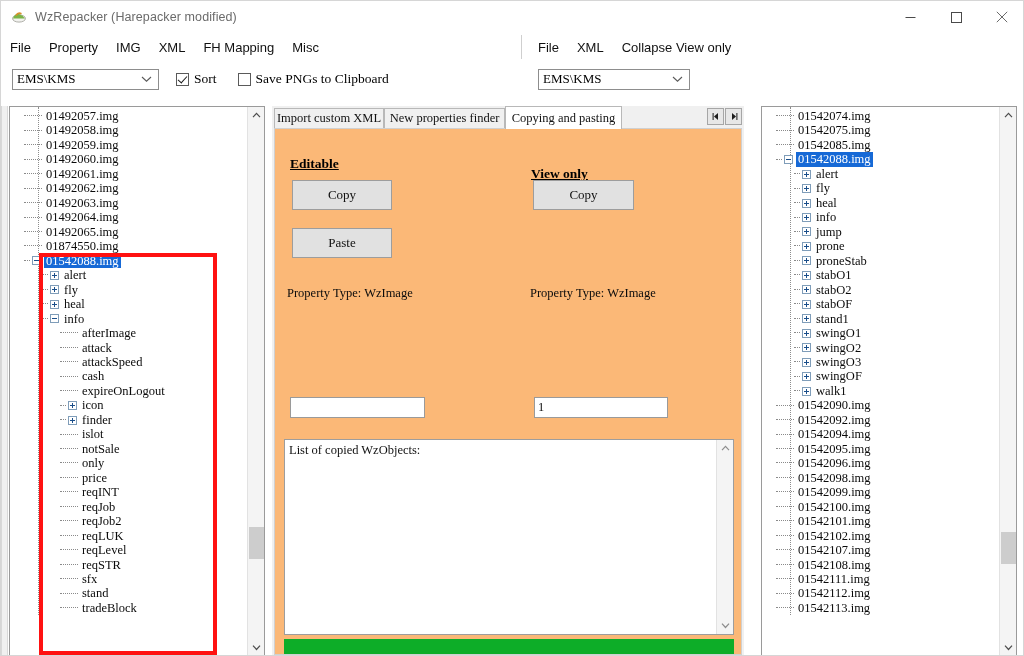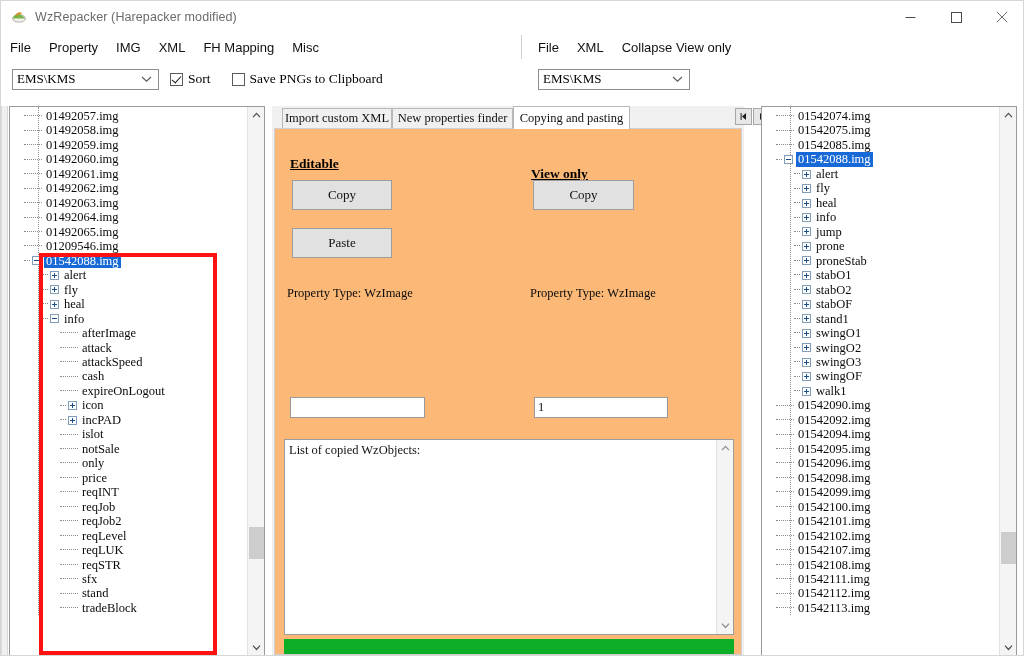"Sort" .chk-wrap { margin-left: 11px -> 17px }
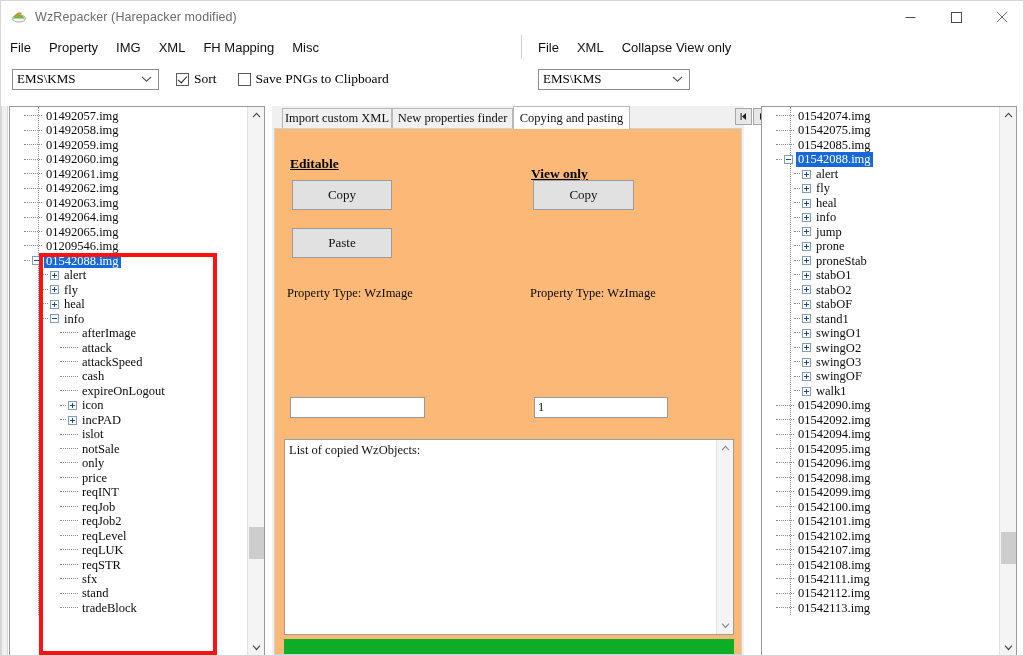"Import custom XML" .tabstrip { left: 8px -> 0; padding-left: 20px -> none }
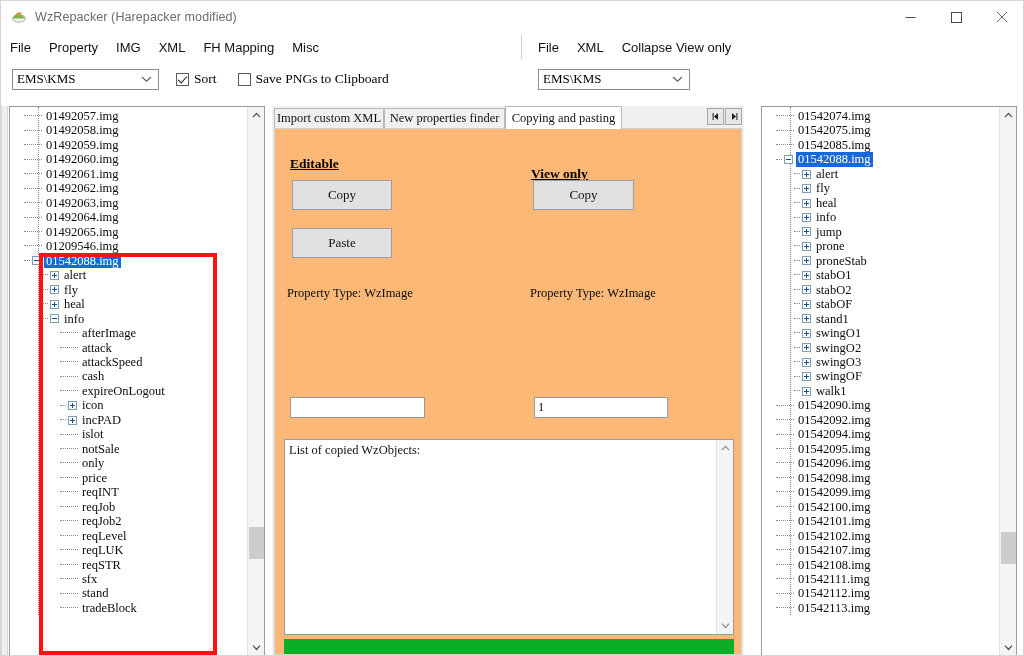"01209546.img" span.tree-label { text: 01209546.img -> 01874550.img }
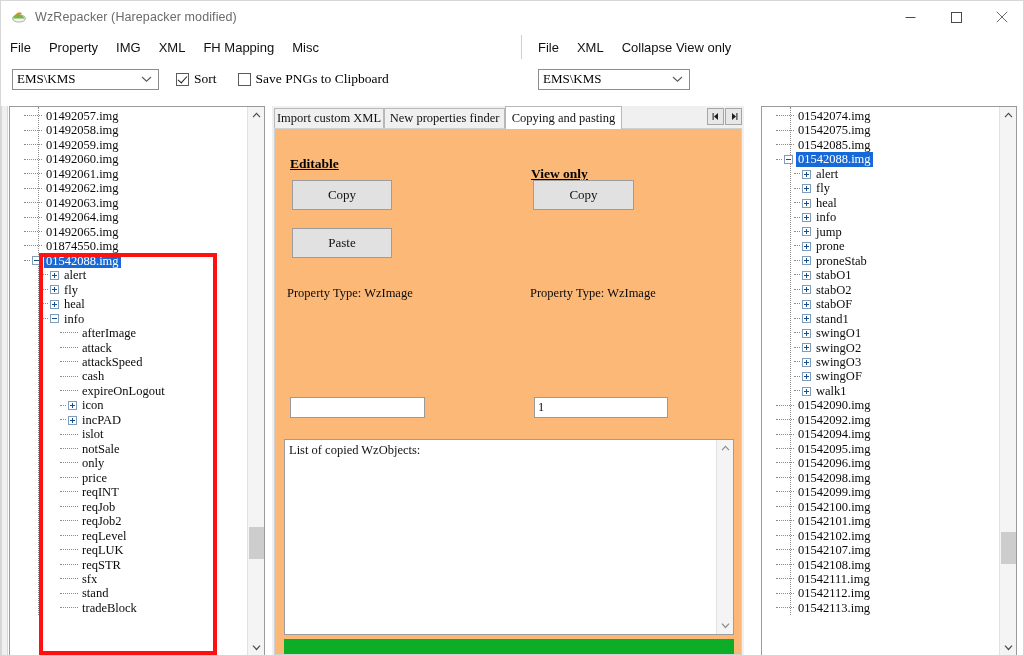"incPAD" span.tree-label { text: incPAD -> finder }
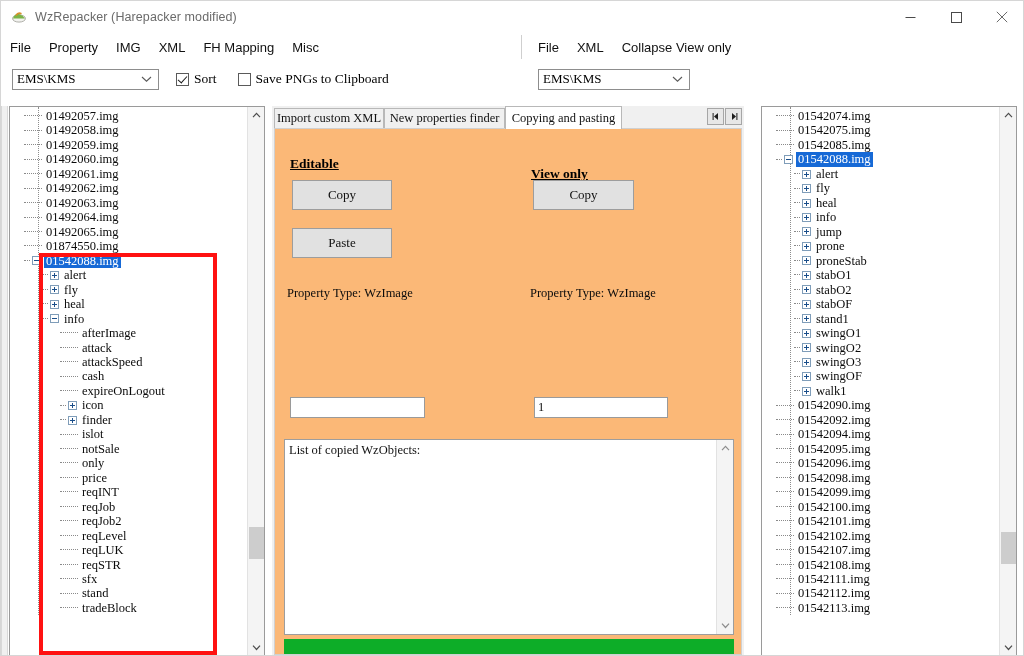"reqLevel" div.tree-row { order: before "reqLUK" -> after "reqLUK" }
